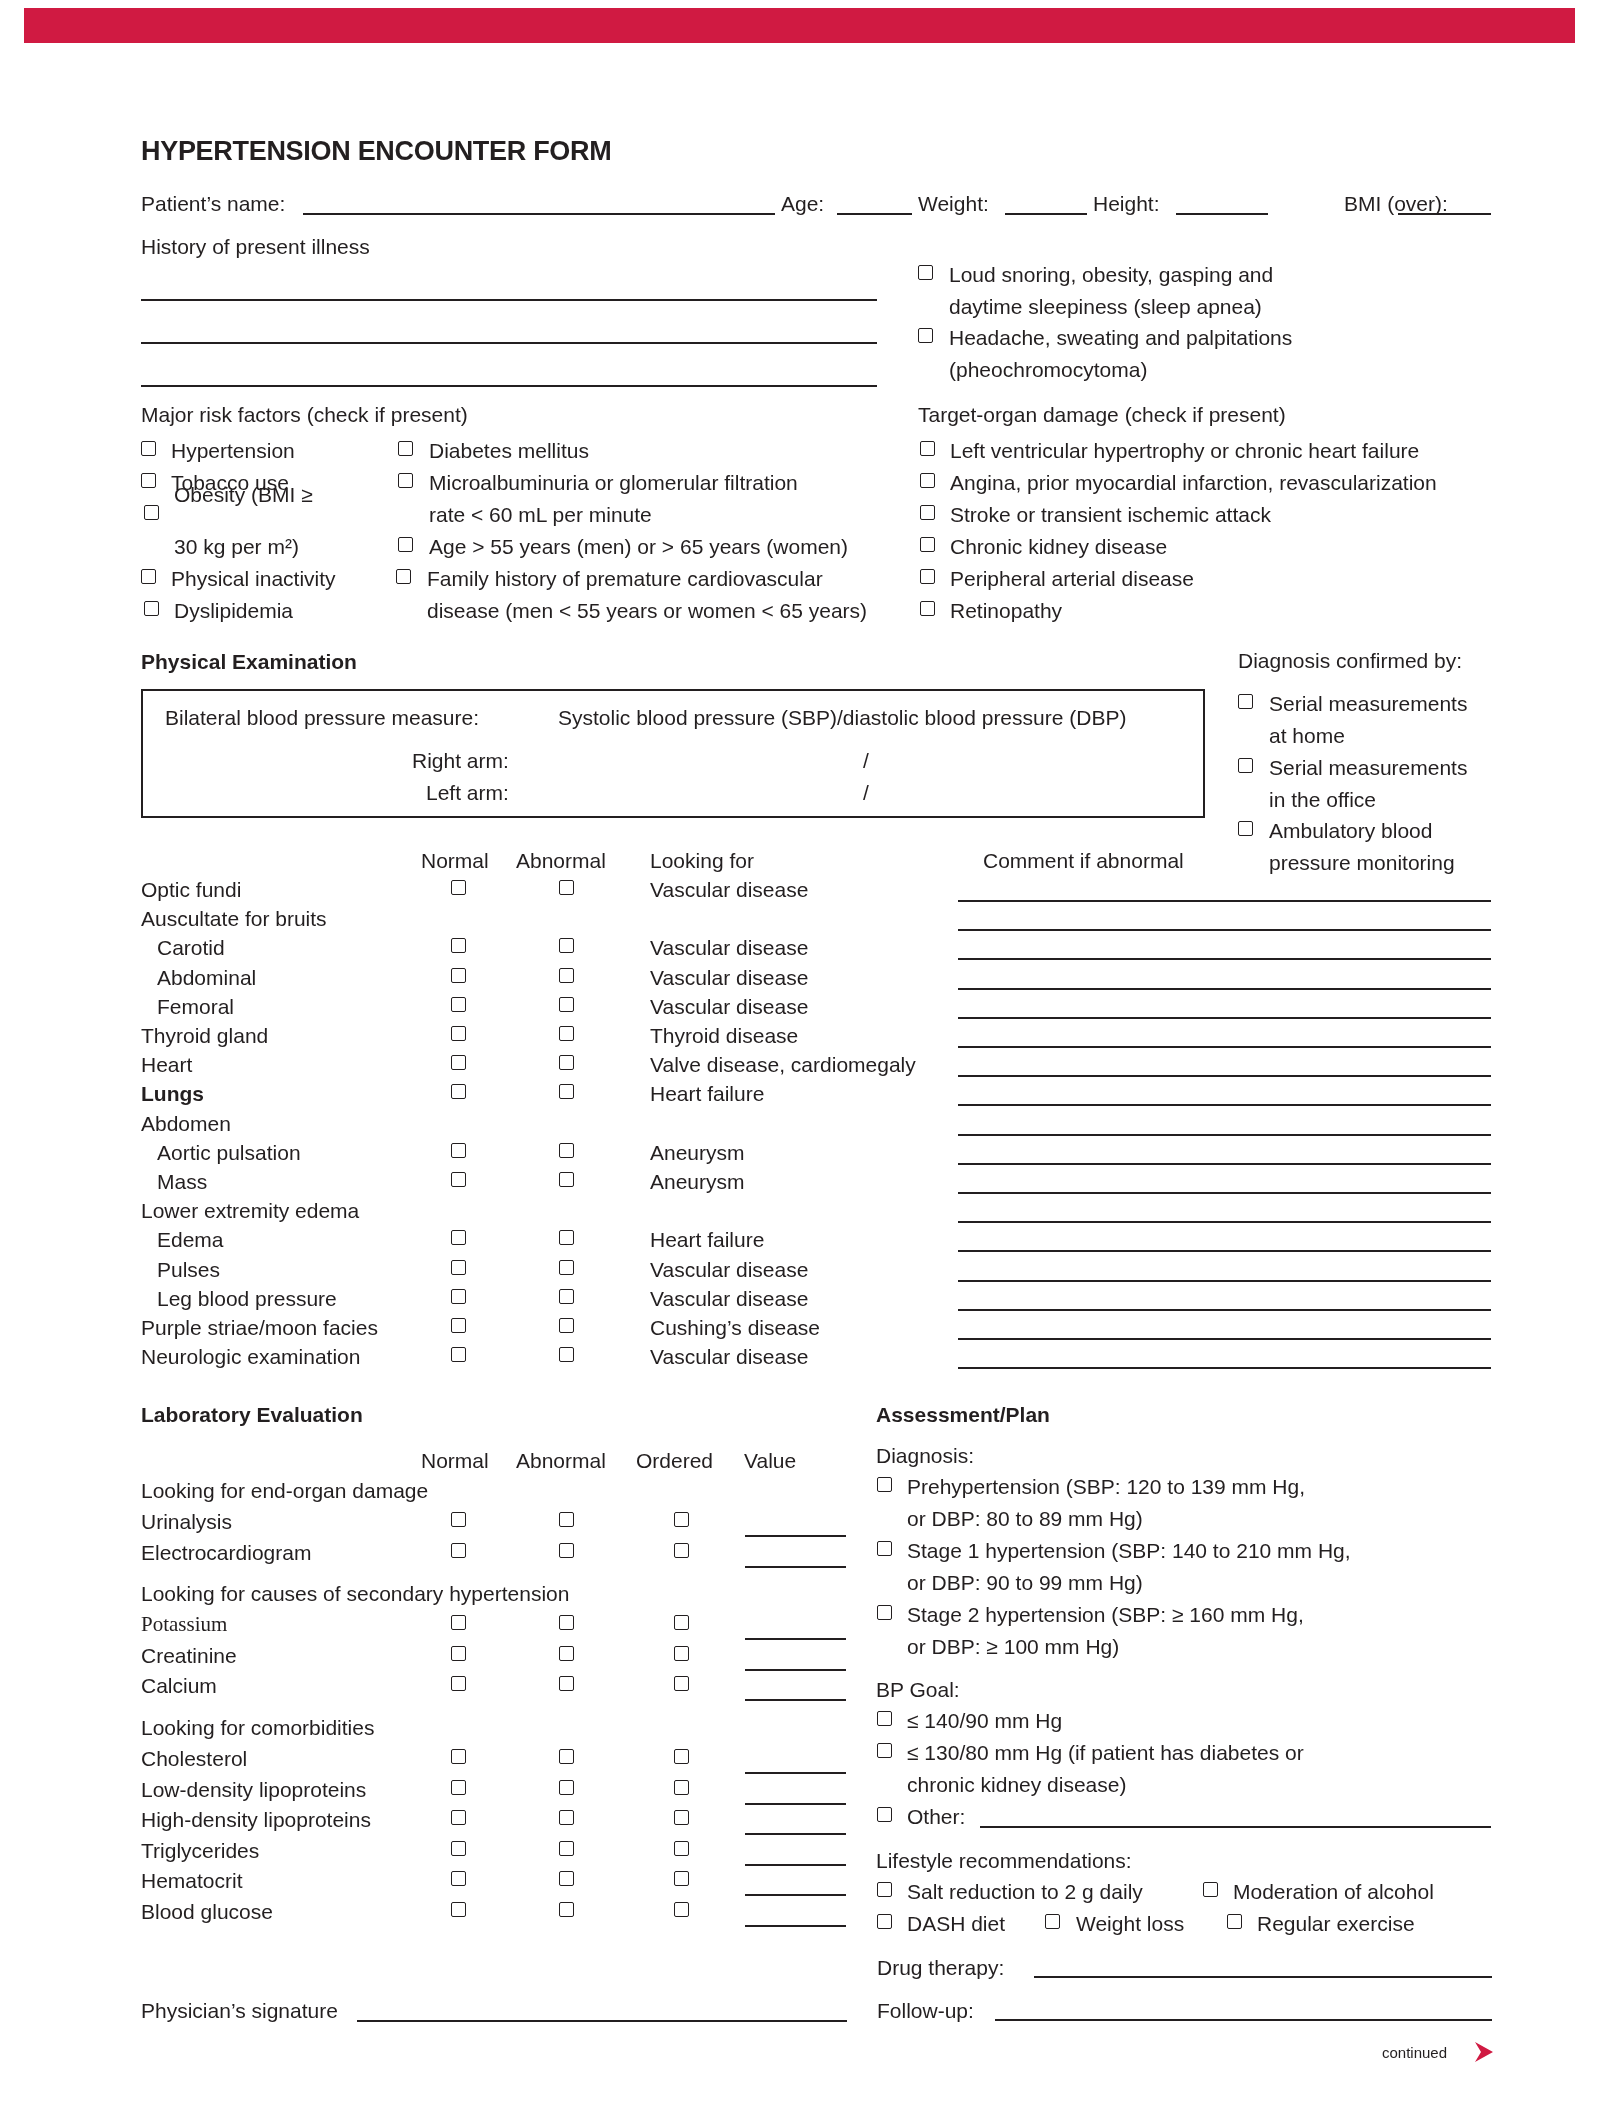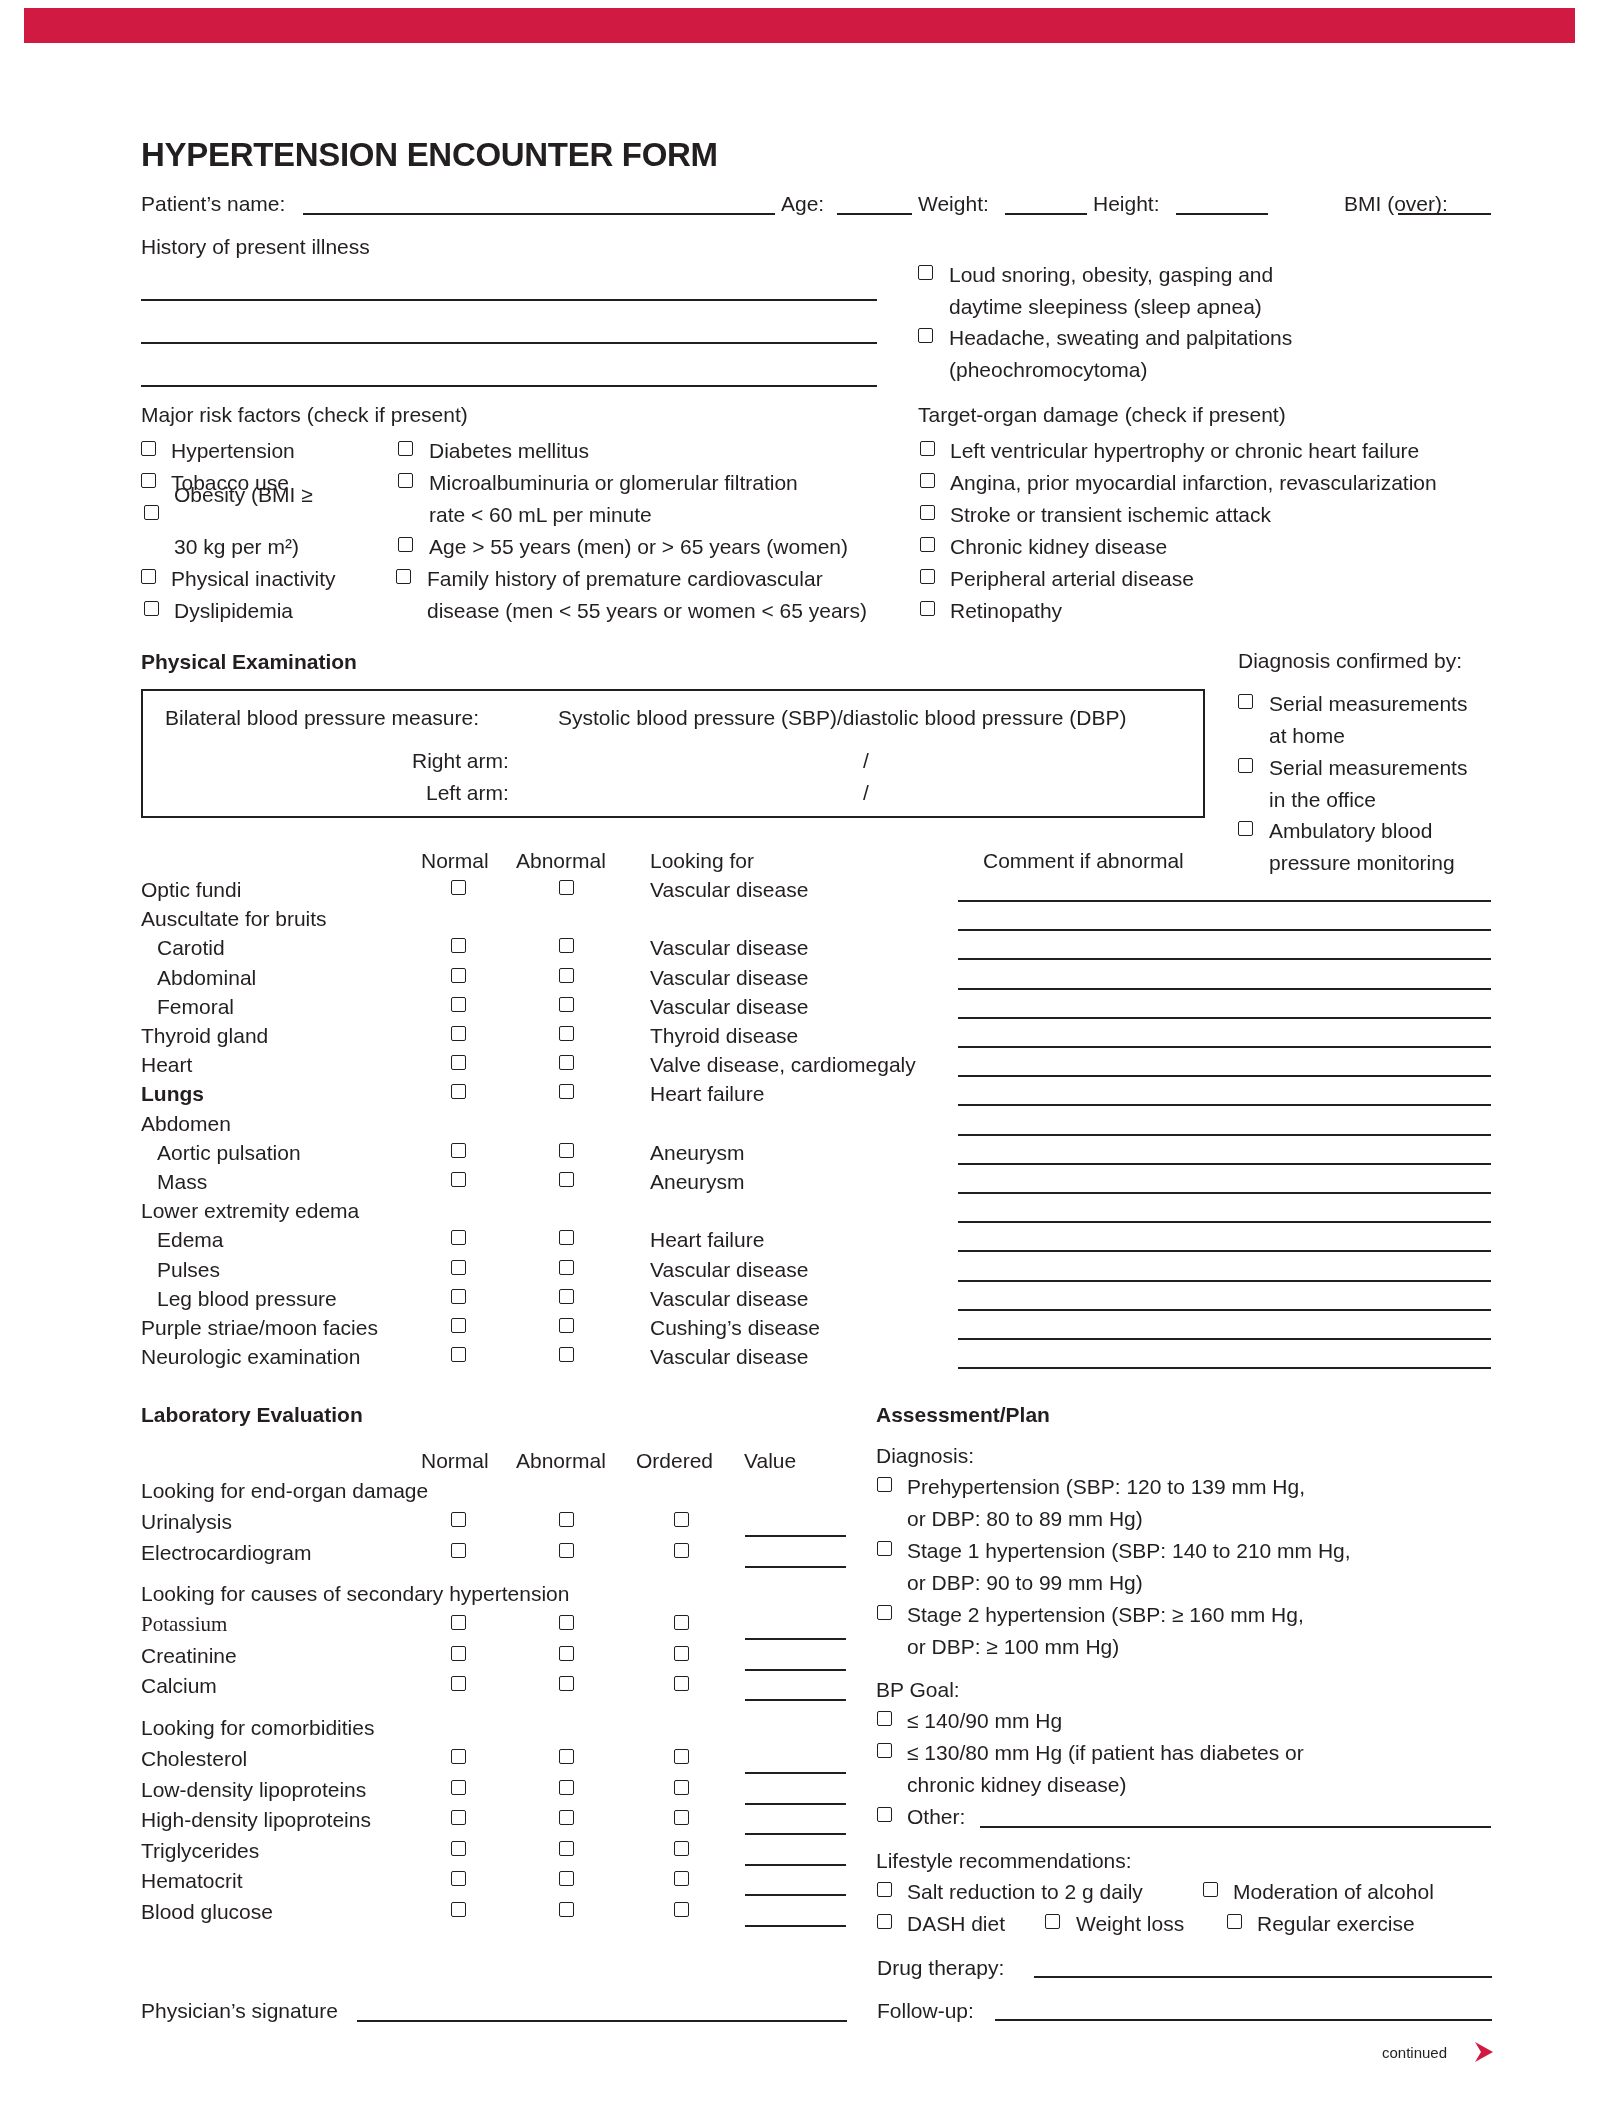"HYPERTENSION ENCOUNTER FORM" .title { font-size: 33px -> 27px }
